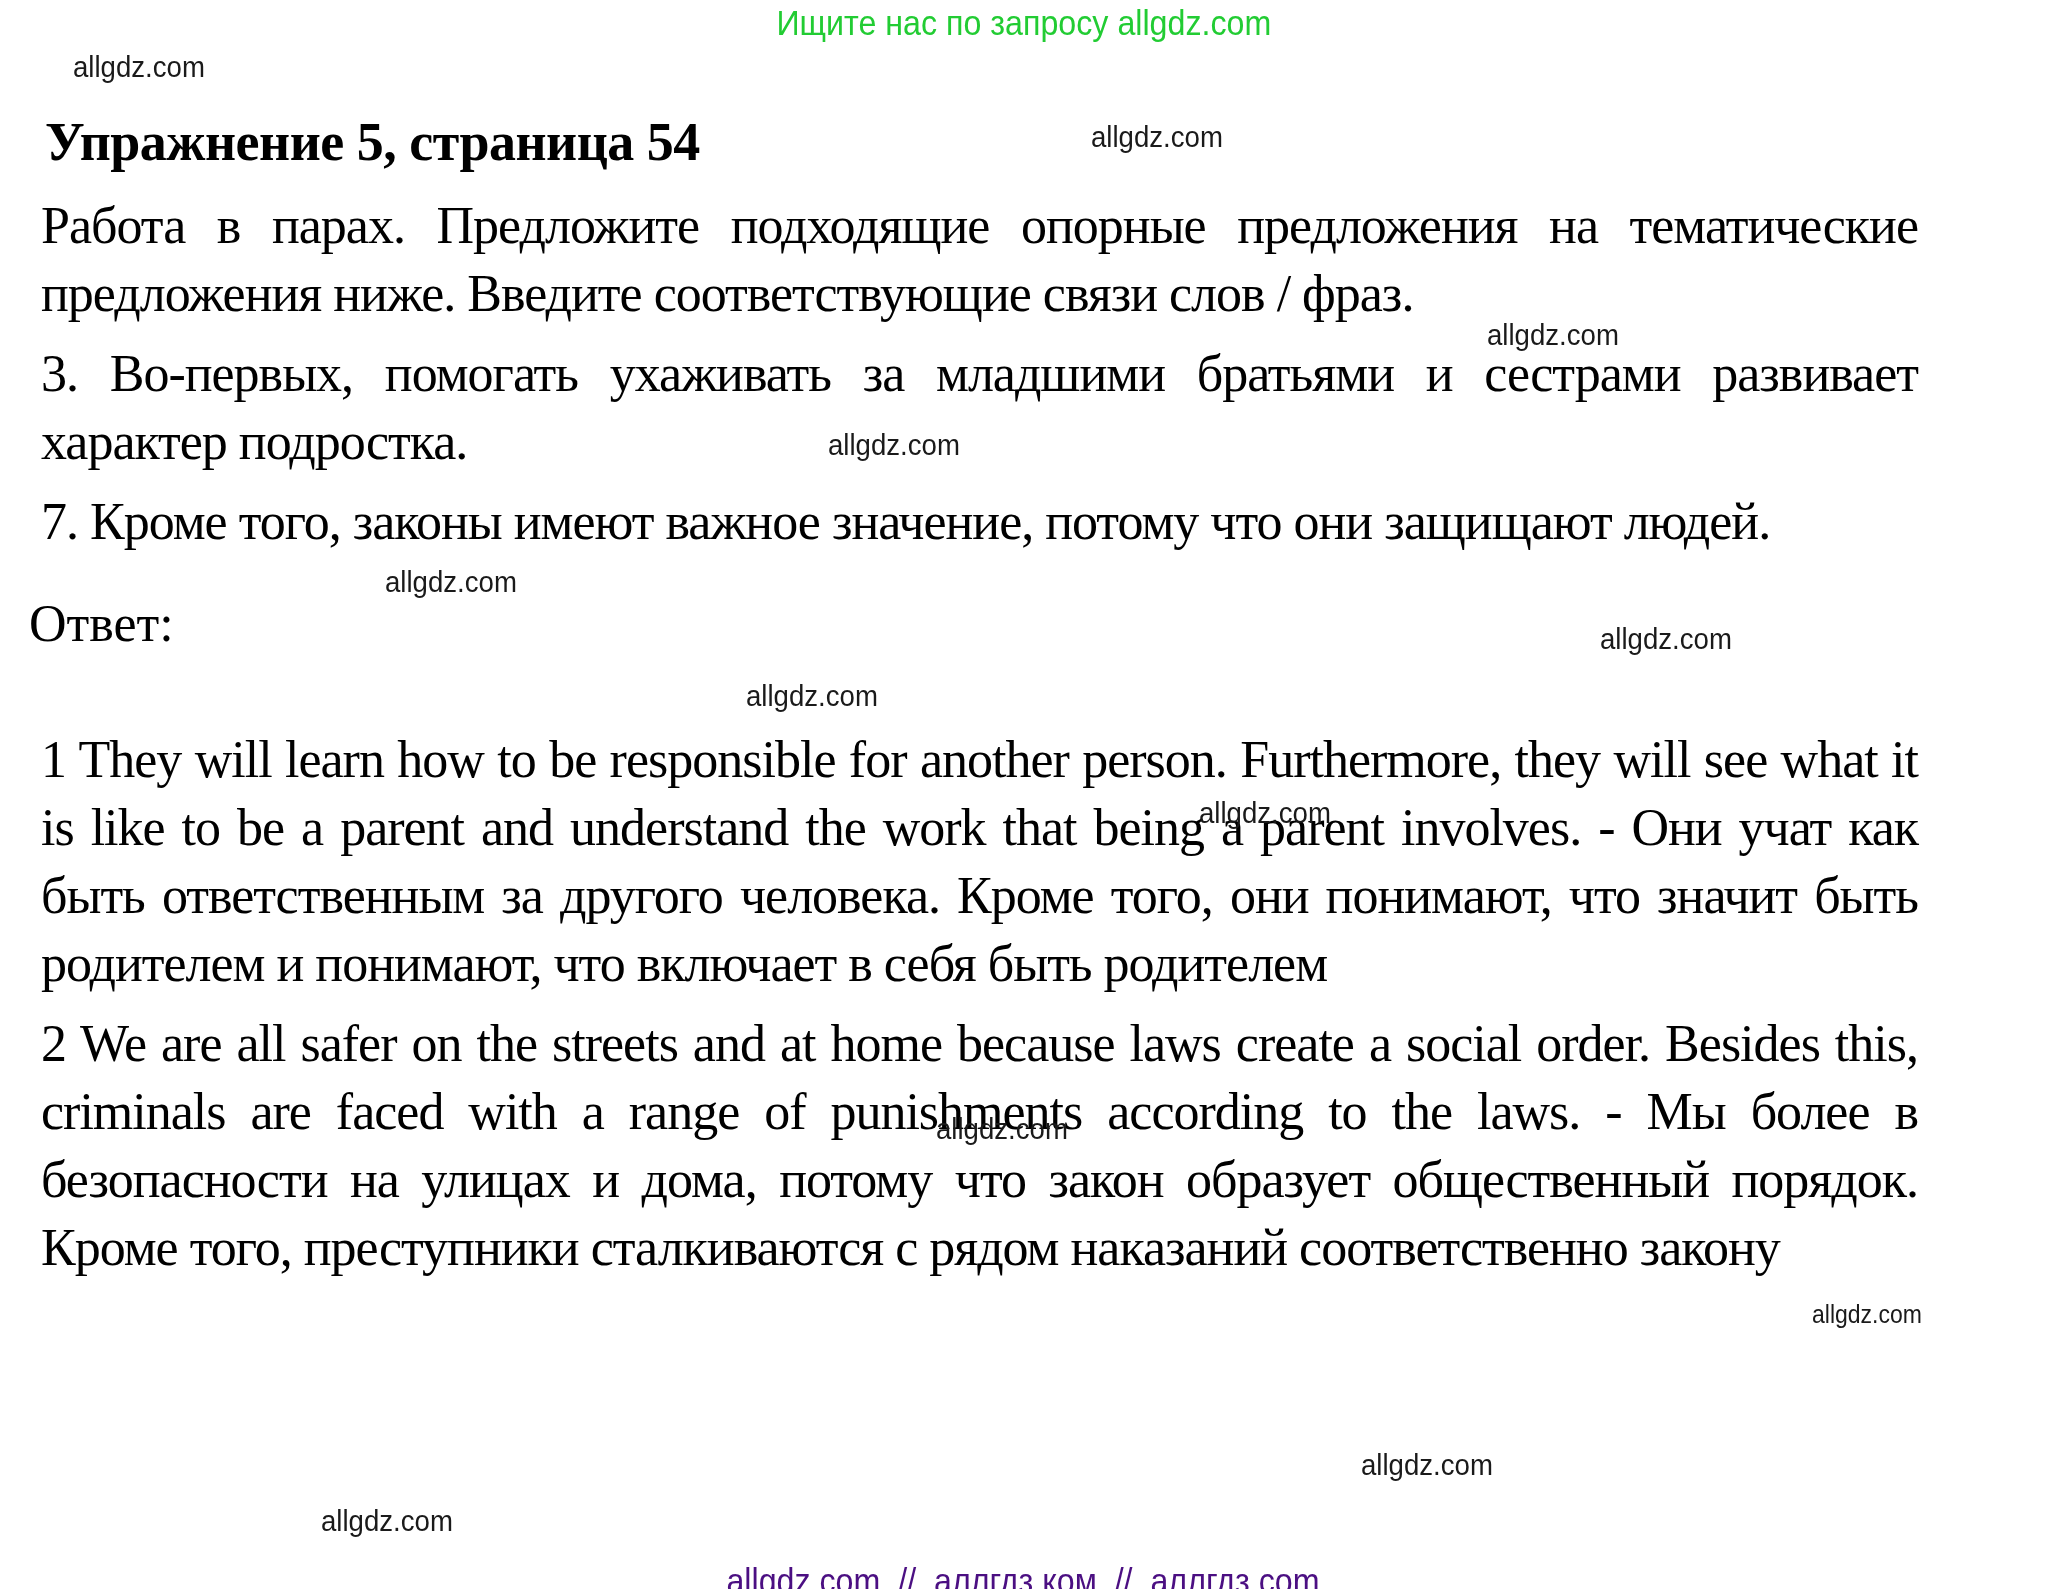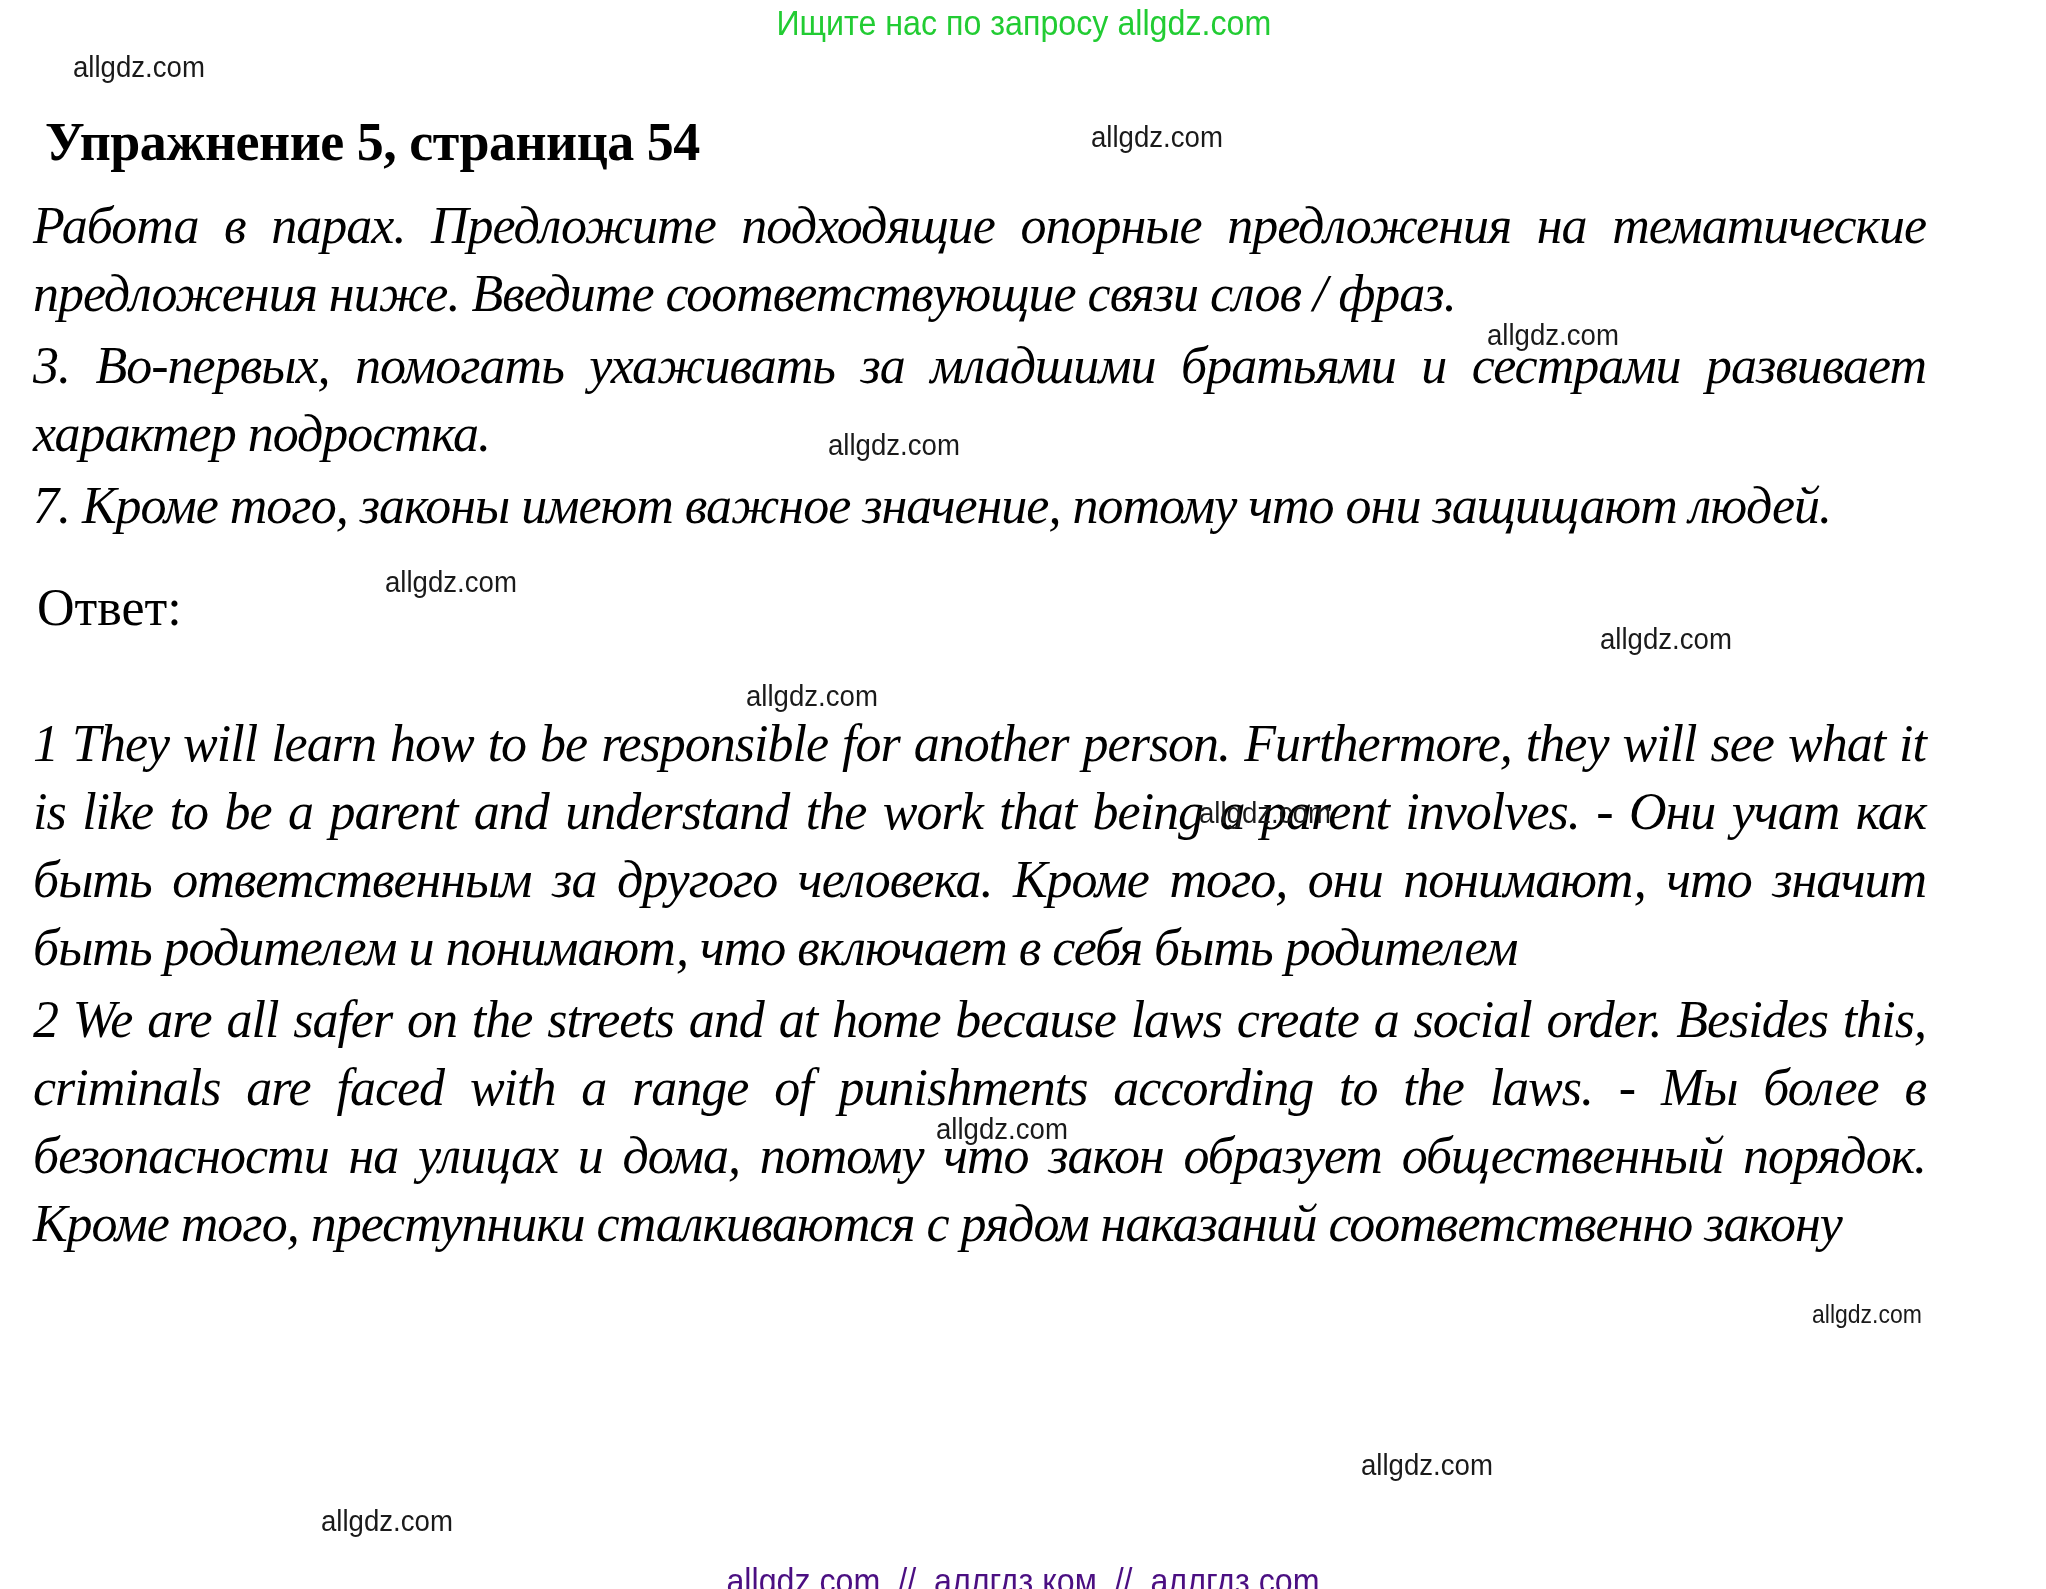"Работа в парах. Предложите подходящие" .para { font-style: italic -> none; margin: 4px -> 12px }
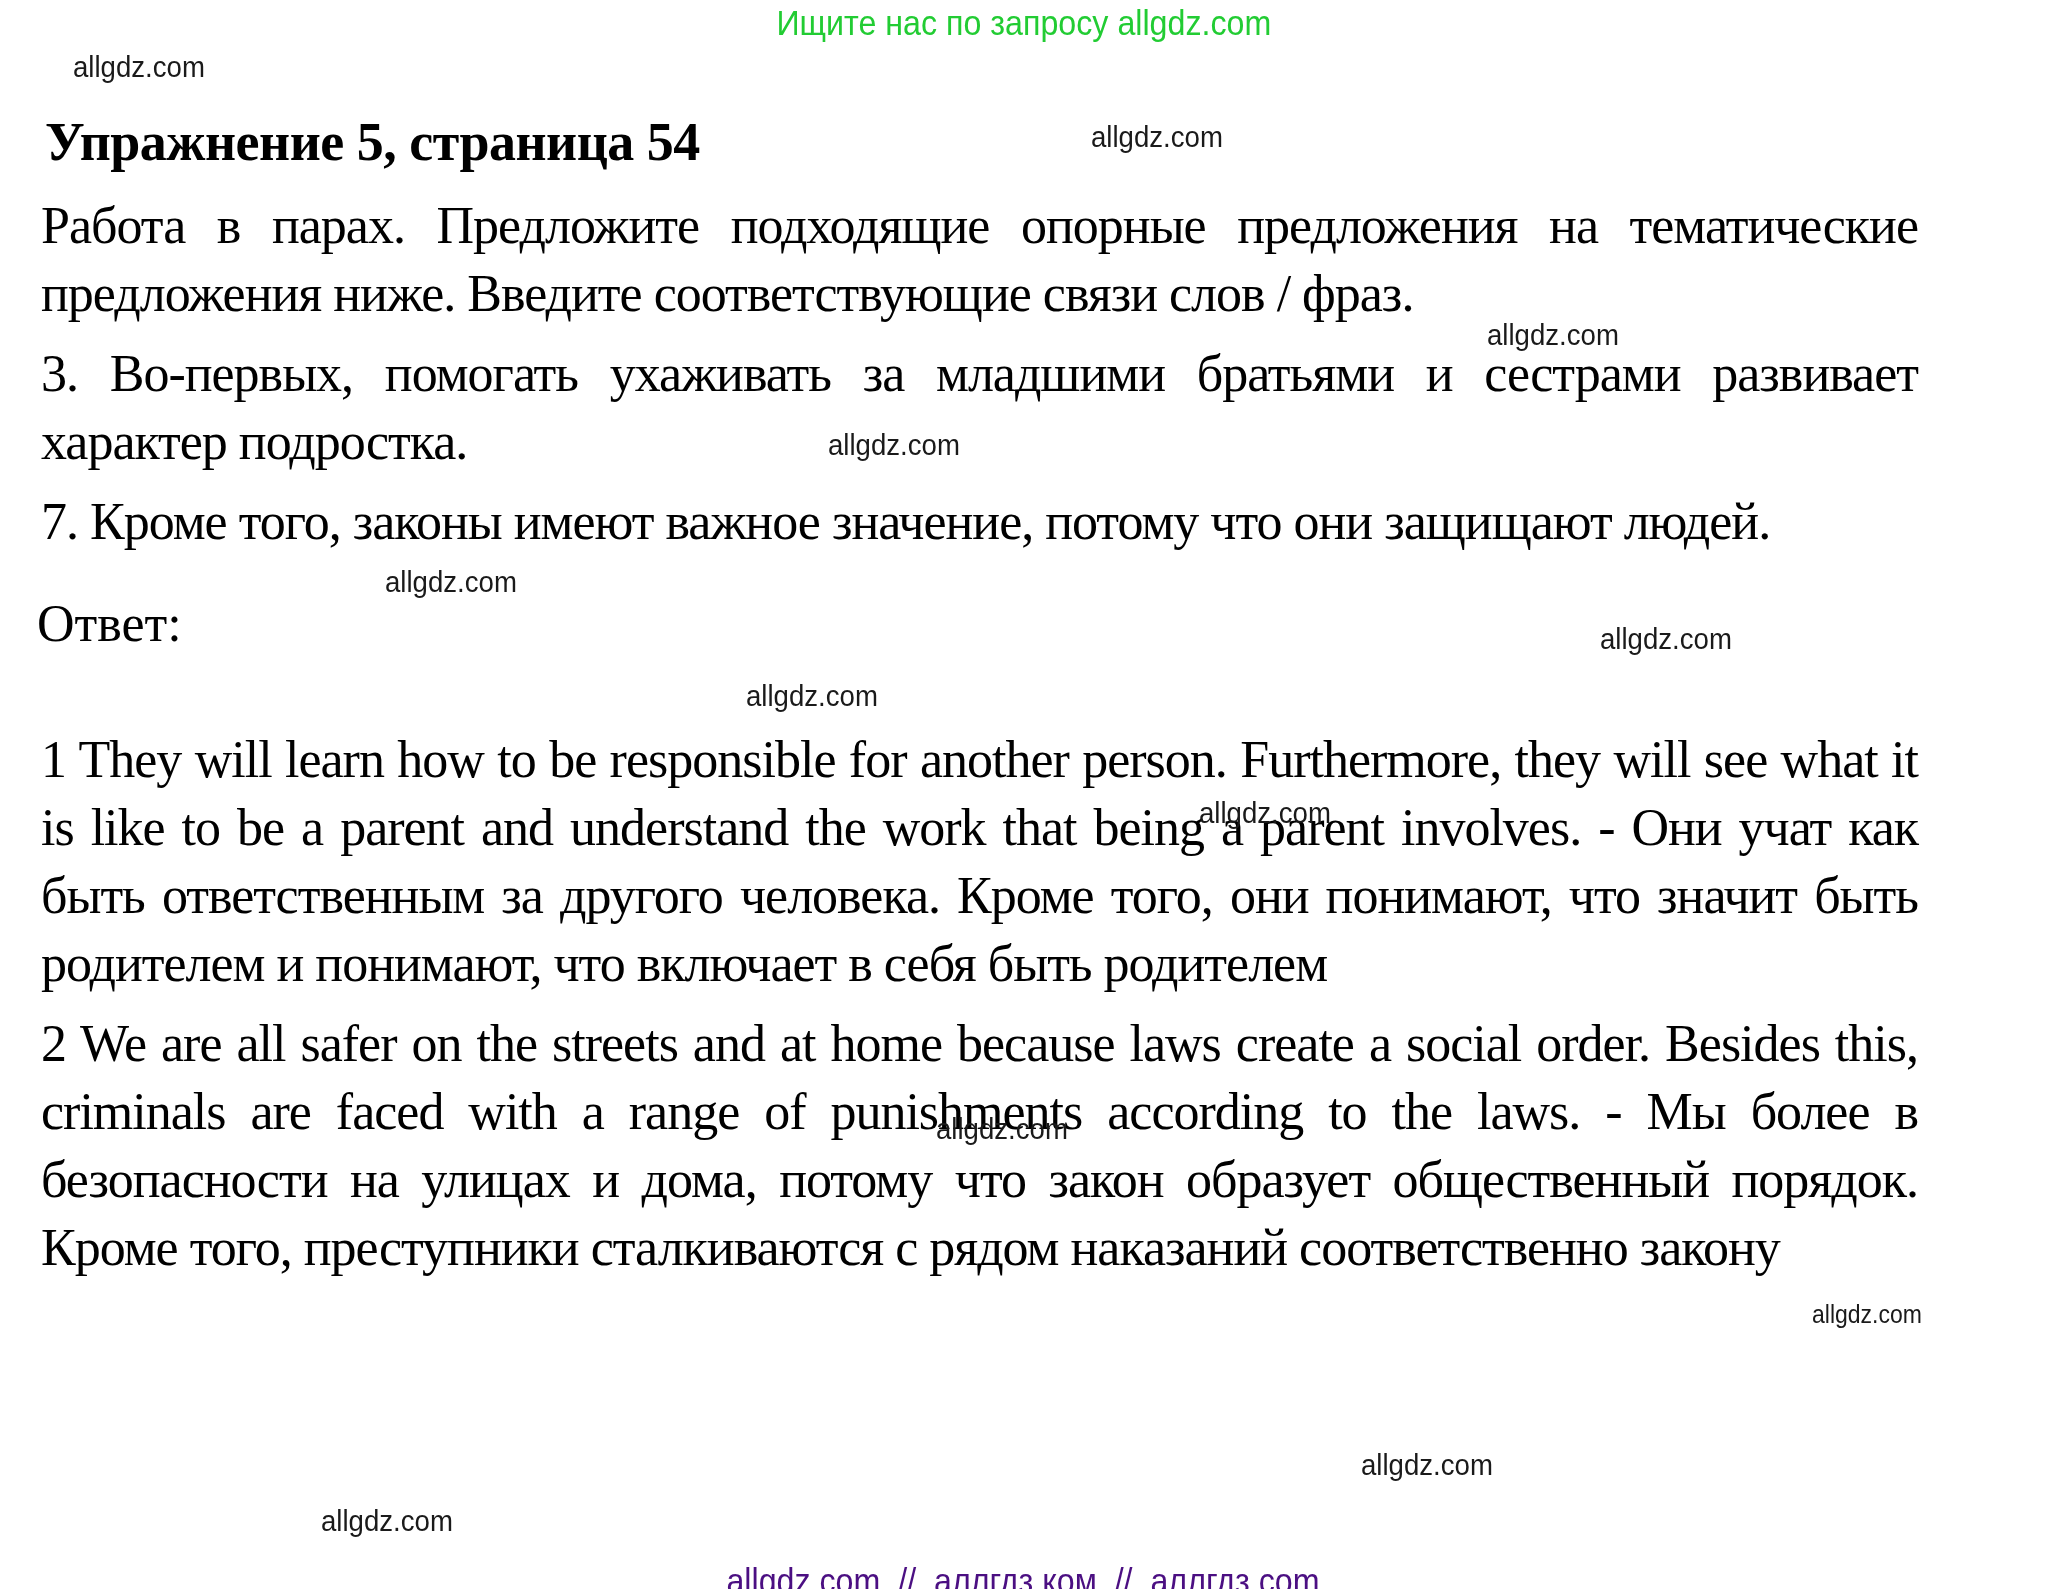"Ответ:" .answer-label { margin: 8px -> 0 }
